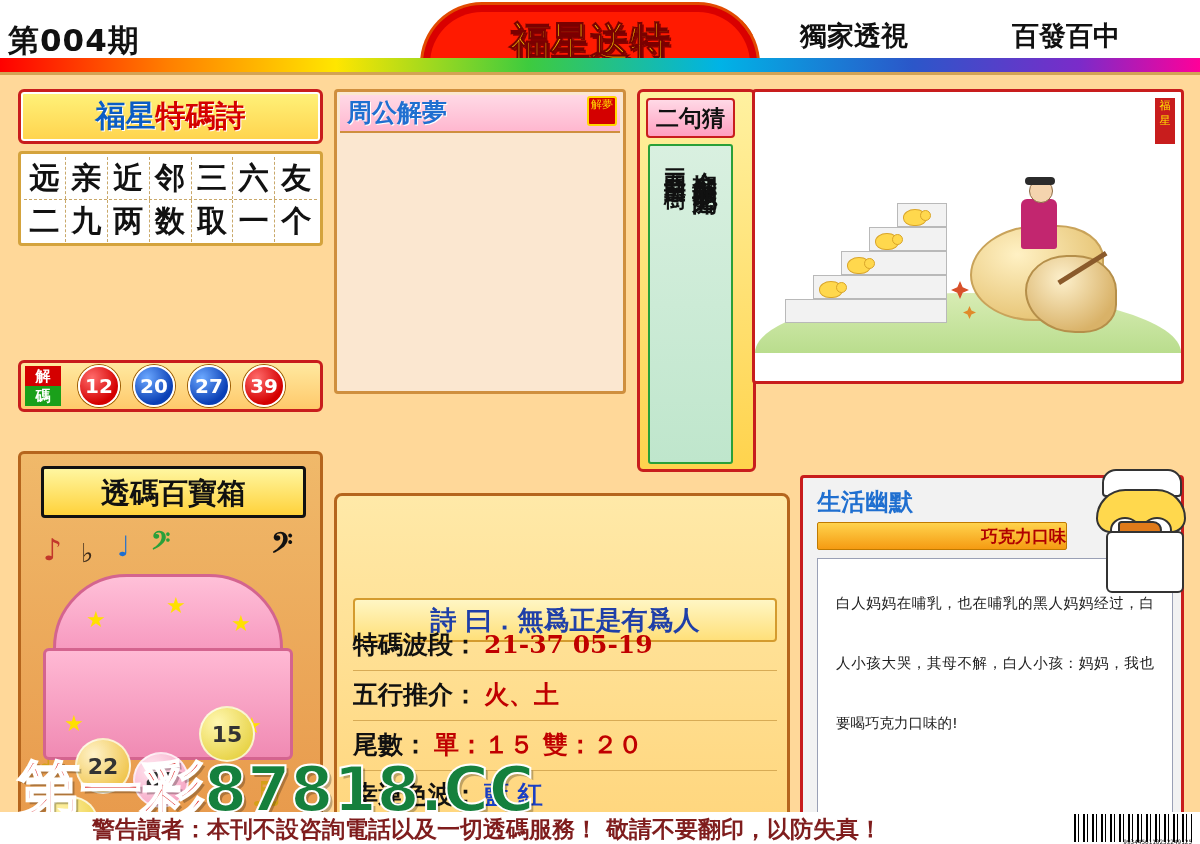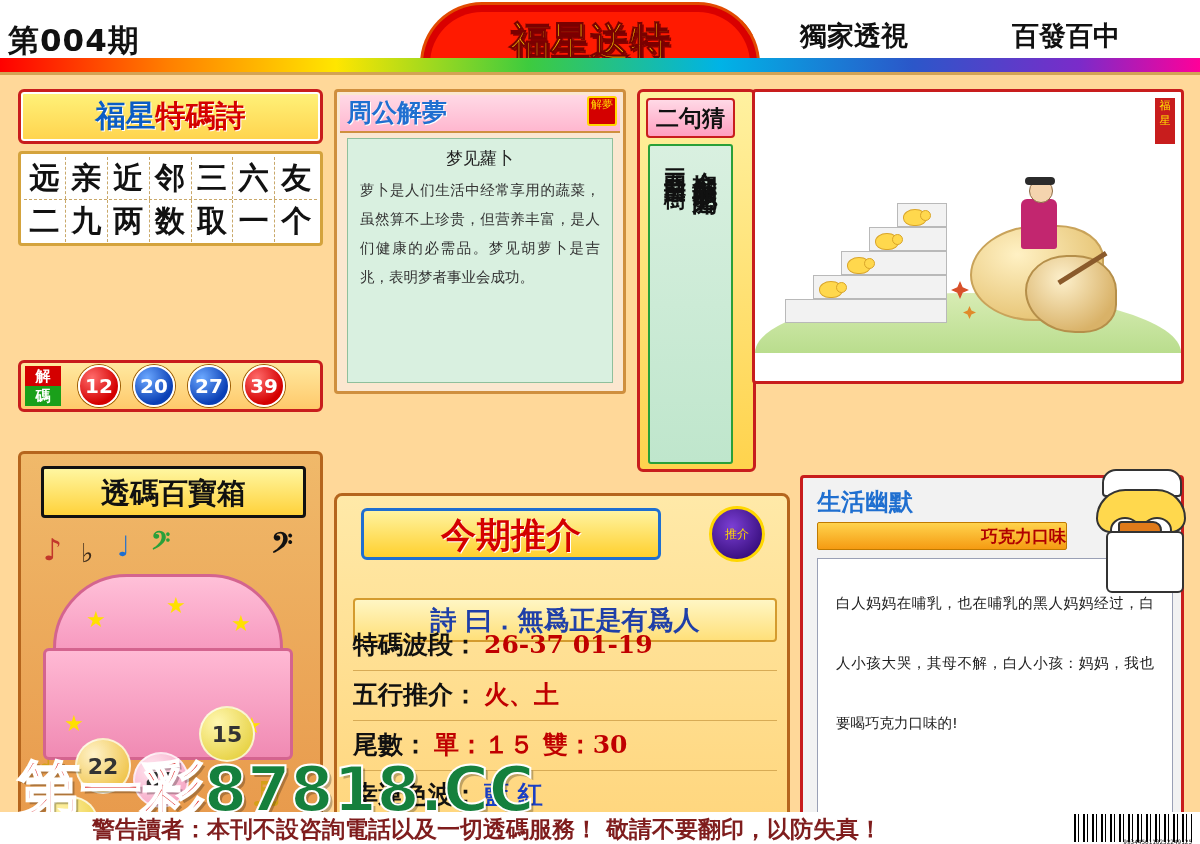"梦见蘿卜" div.dream-inner { html: <div> <div>梦见蘿卜</div> <div>萝卜是人们生活中经常享用的蔬菜，虽然算不上珍贵，但营养丰富，是人们健康的必需品。梦见胡萝卜是吉兆，表明梦者事业会成功。</div> </div> -> none }
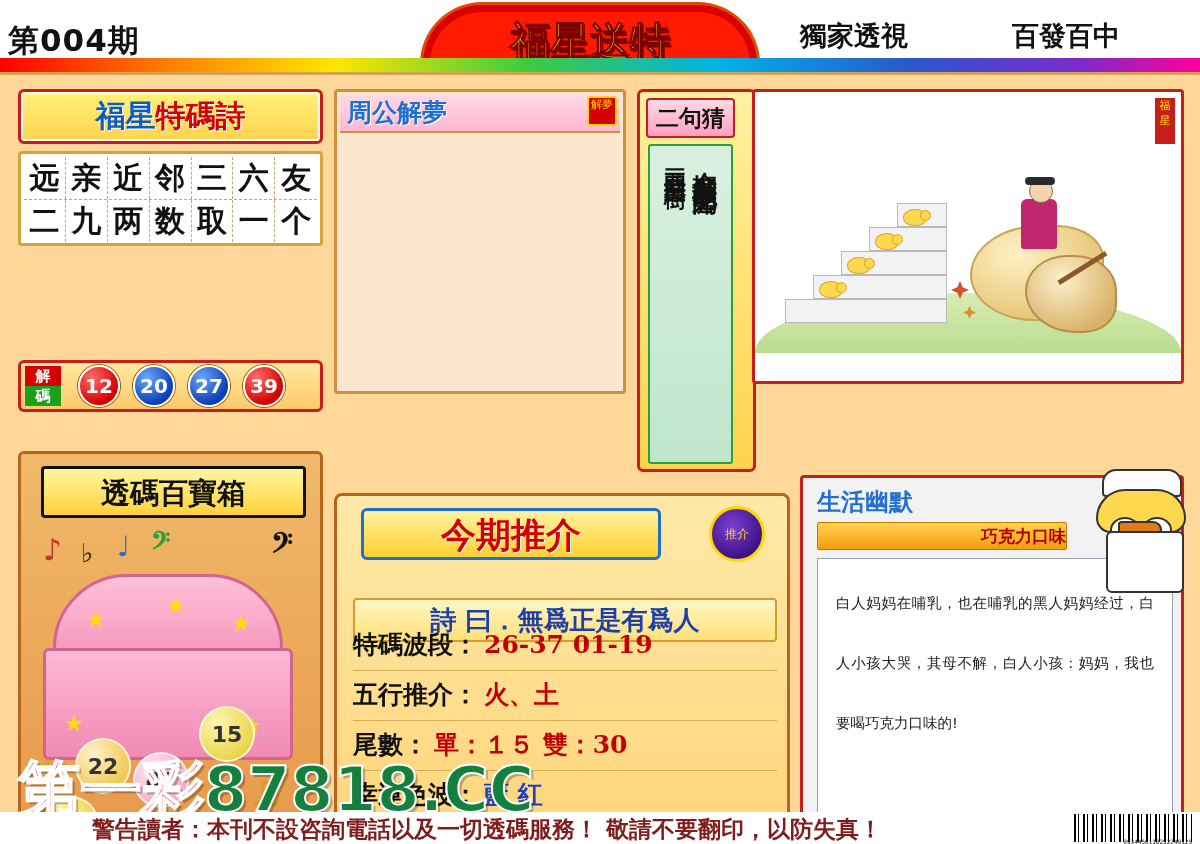"今期推介" div.tuijie-header { html: <div> <div>今期推介</div> <div>推介</div> </div> -> none }
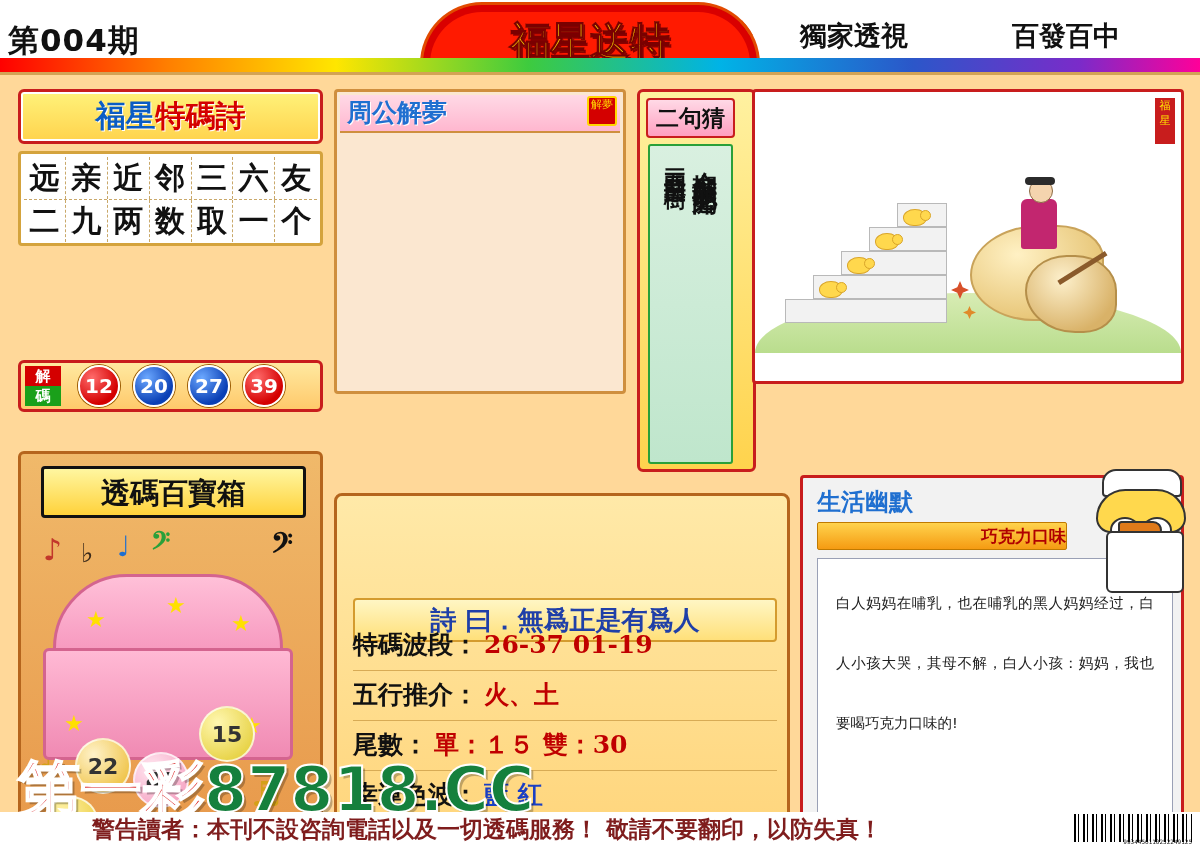"26-37 01-19" span.val { text: 26-37  01-19 -> 21-37  05-19 }
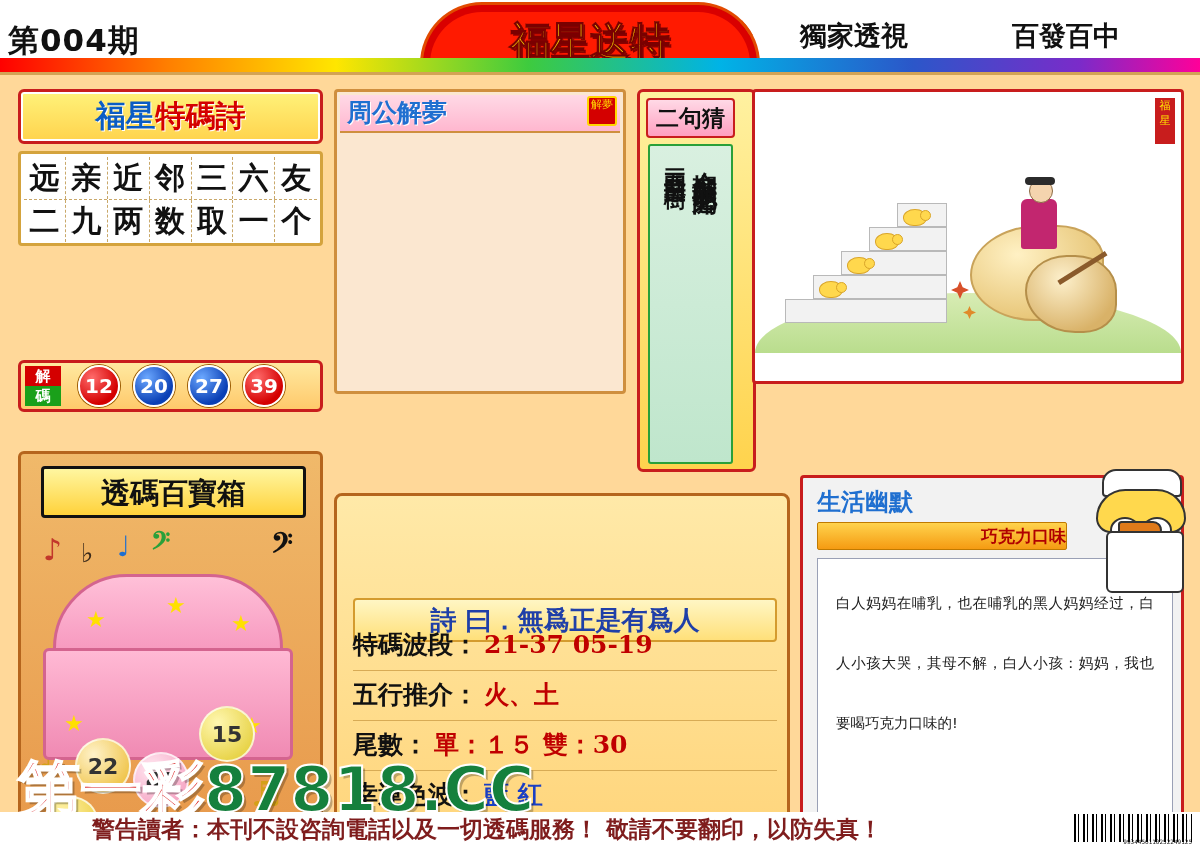"單：１５ 雙：30" span.val { text: 30 -> ２０ }
